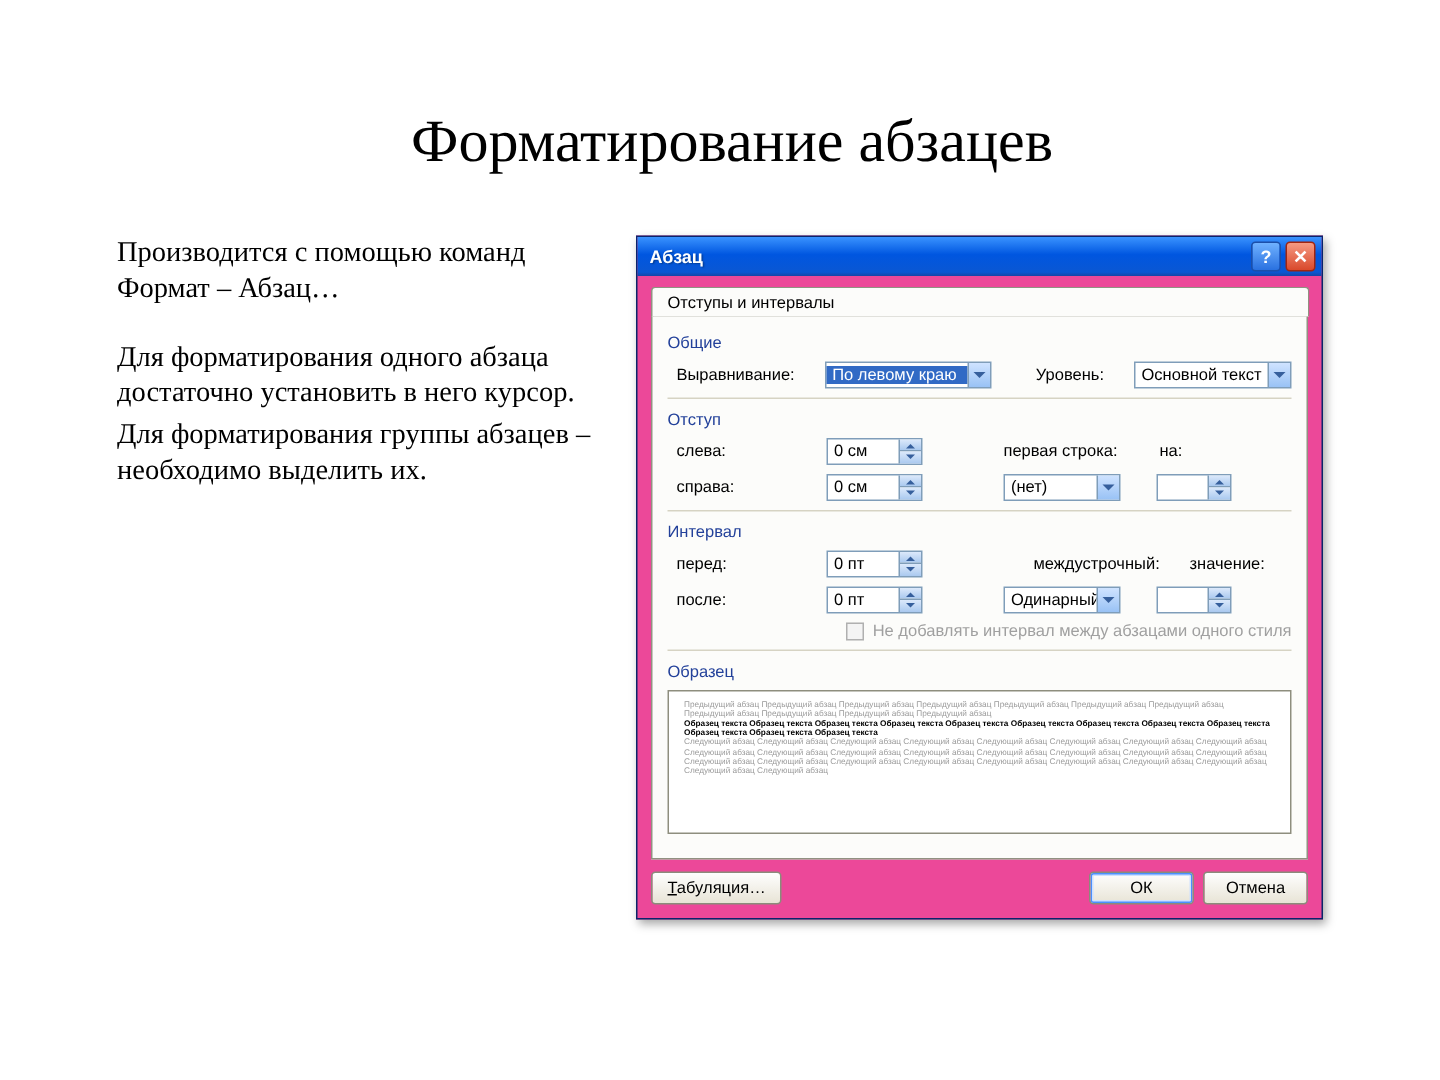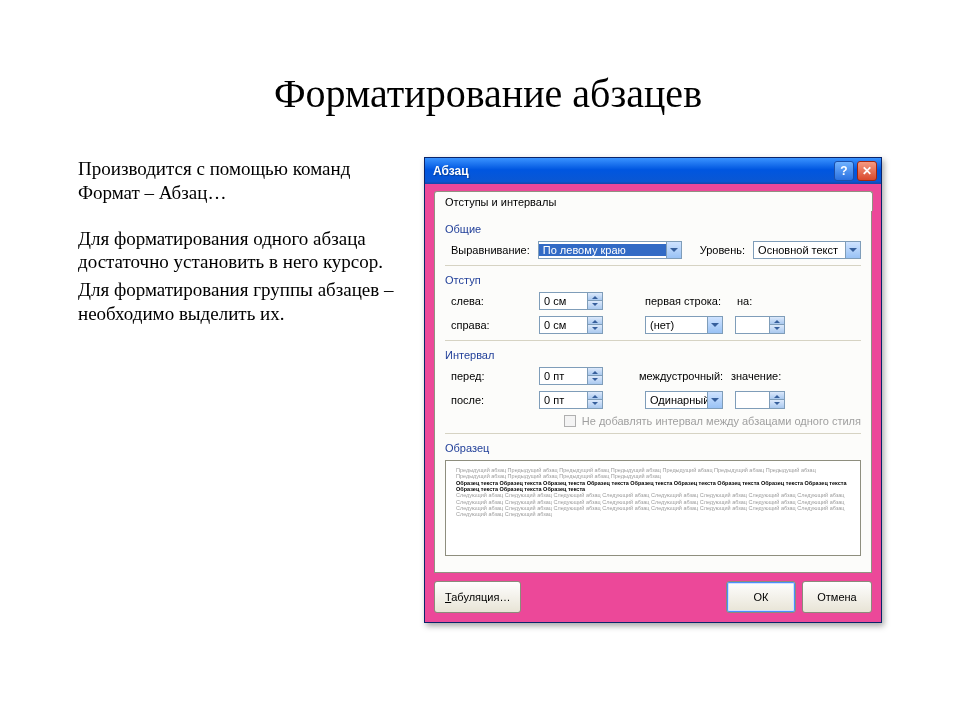"Выравнивание:" .row { gap: 8px -> 20px }
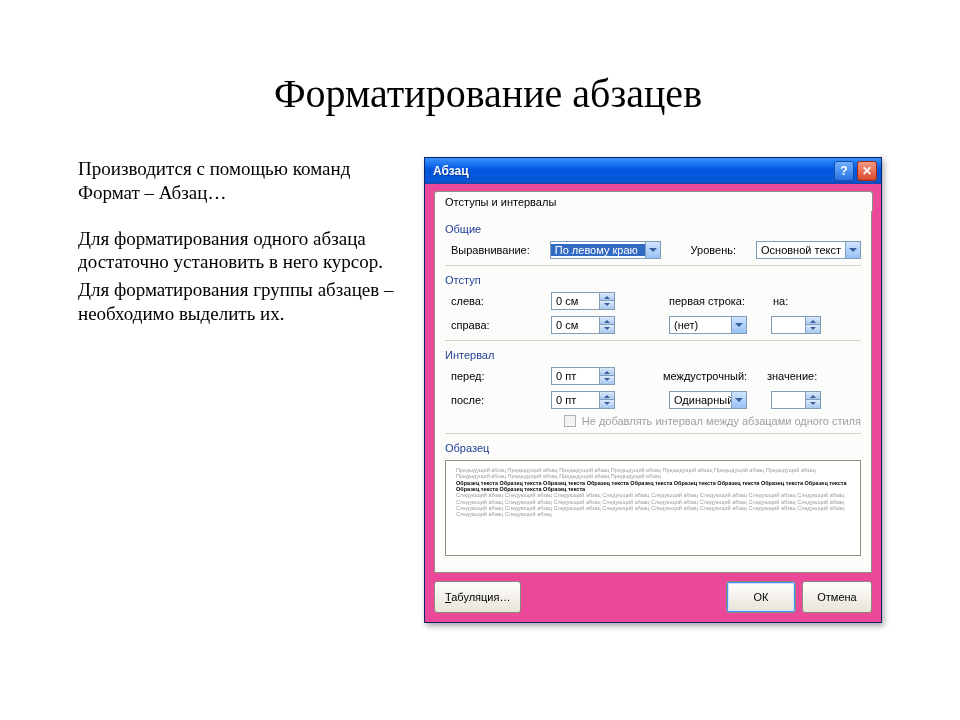"междустрочный:" span.lab-sm { margin-left: 28px -> 54px }
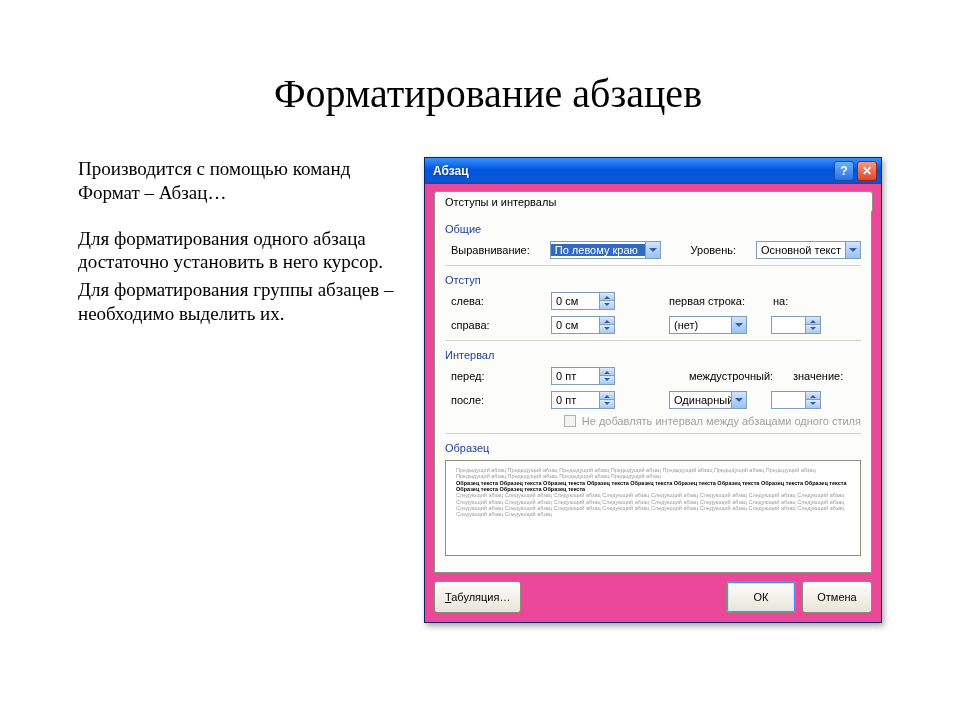"Табуляция…" .btn { height: 32px -> 22px }
